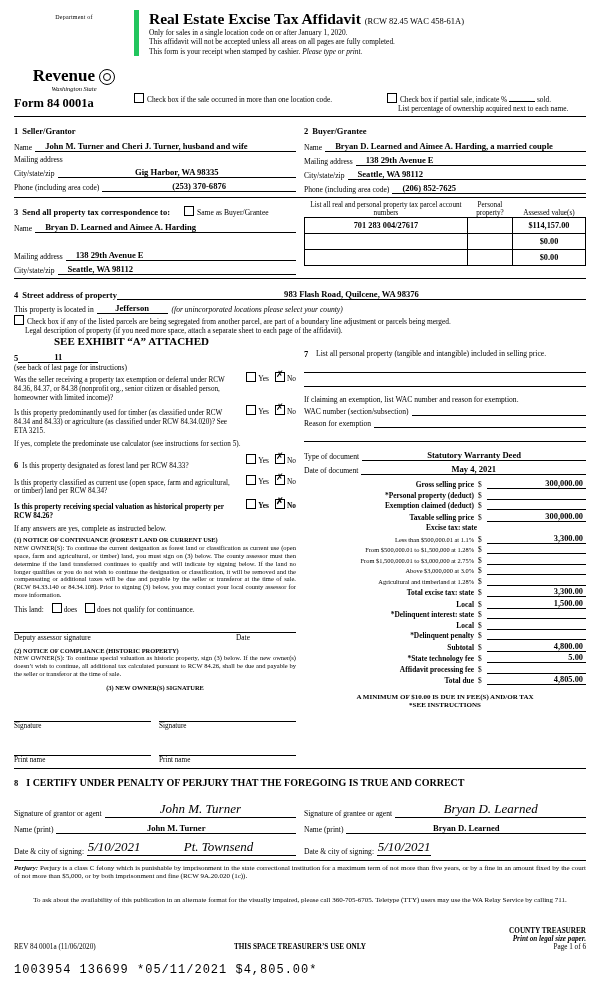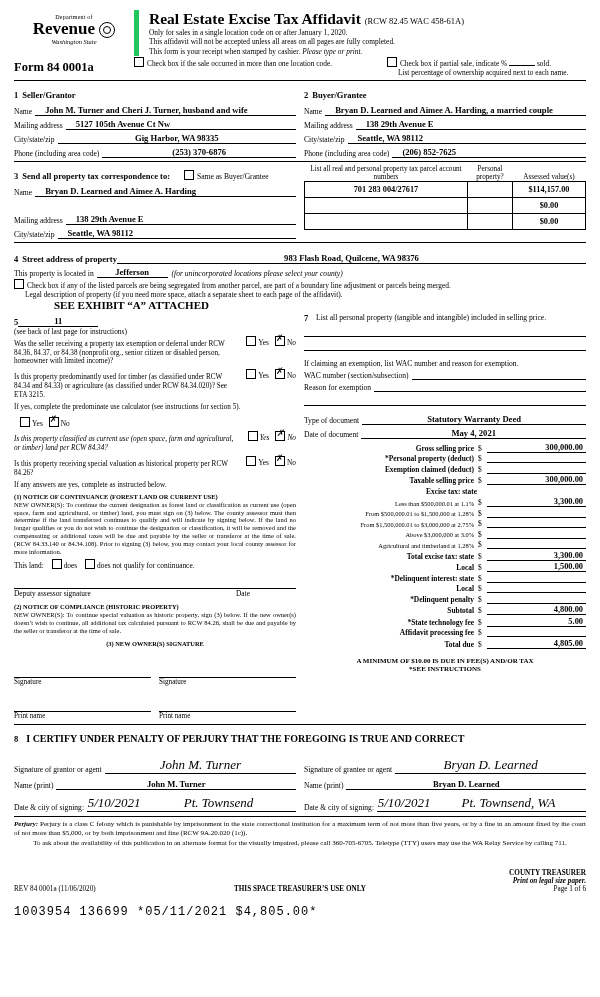"Revenue" .logo .rev { margin-top: none -> 47px }
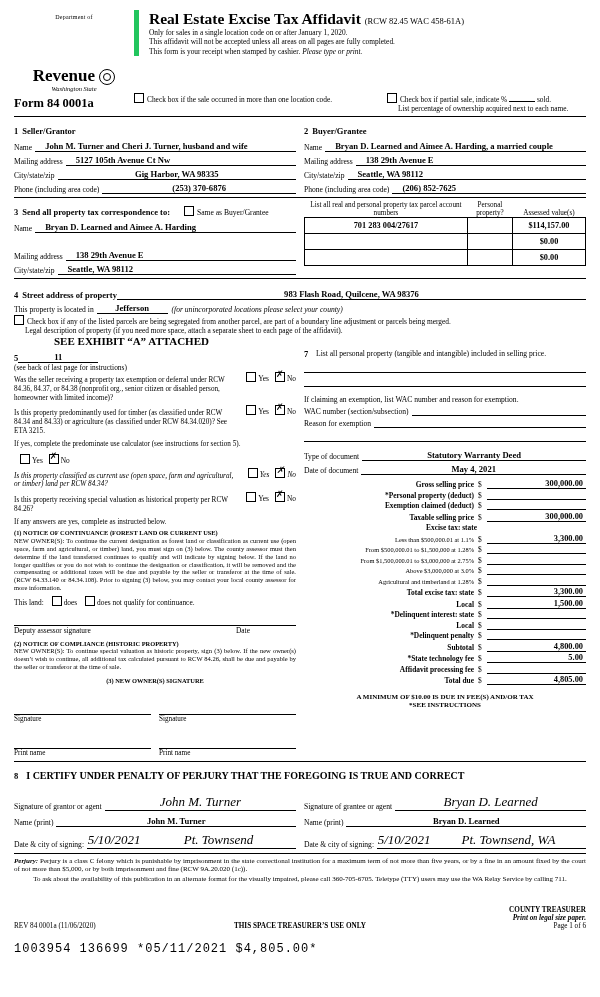"5127 105th Avenue Ct Nw" span.fill { html: <span>5127 105th Avenue Ct Nw</span> -> none }
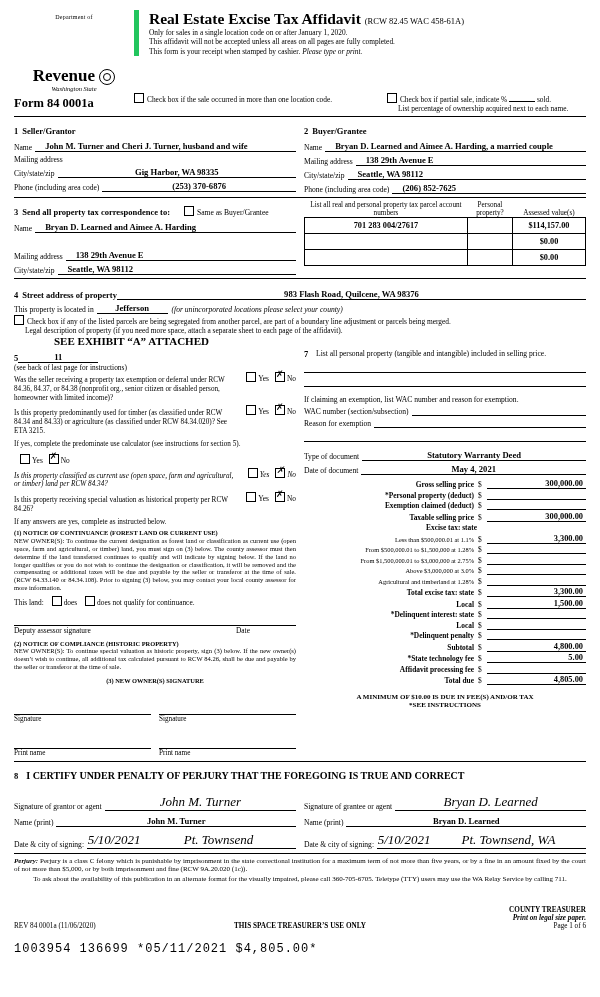"6 Is this property designated" div.qt { html: none -> <div><span>6</span> <span>Is this property designated as forest land per RCW 84.33?</span></div> }
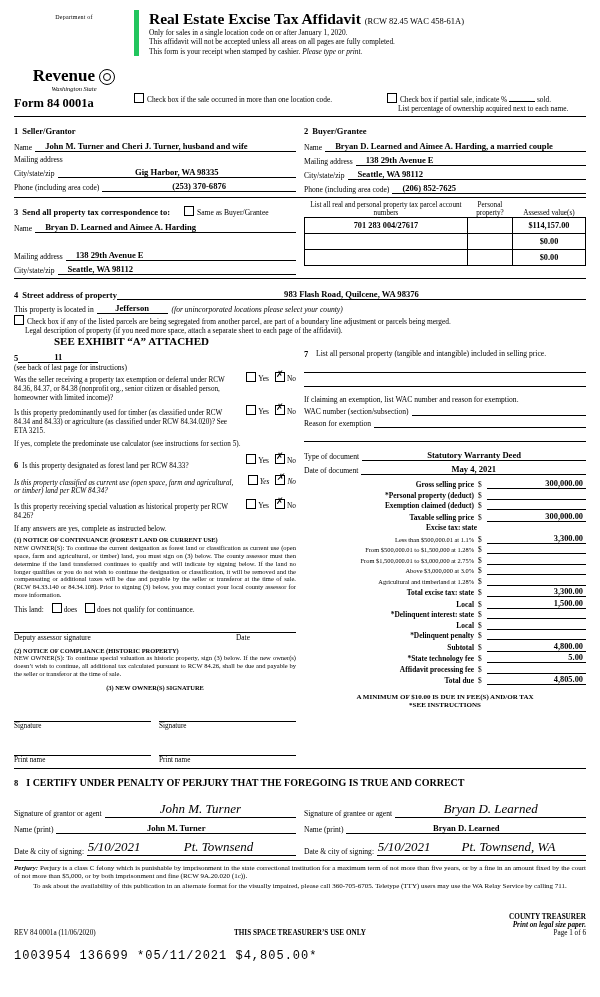"Is this property classified as" div.q { font-style: italic -> none }
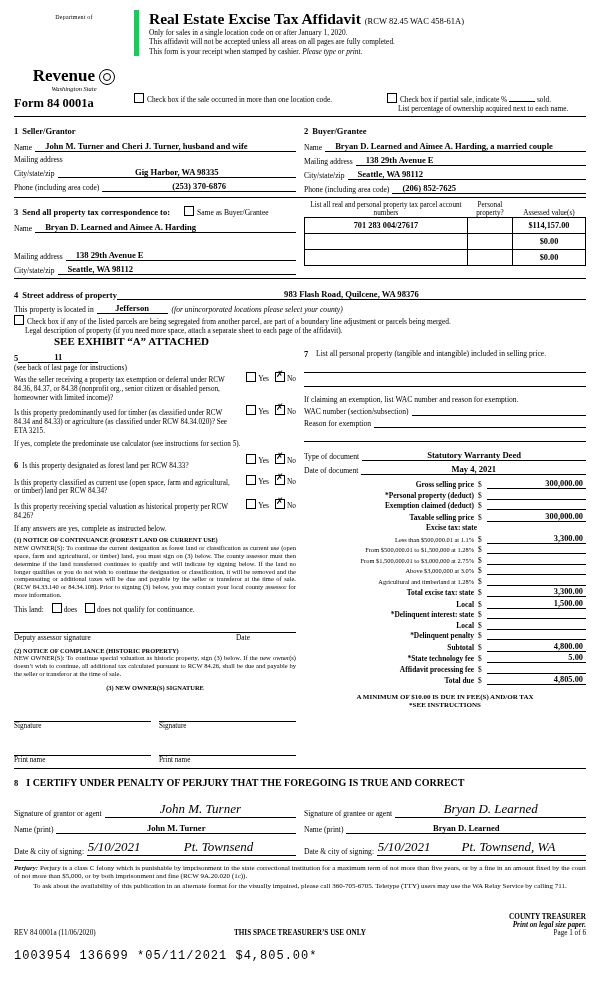"Is this property receiving special" div.q { font-weight: none -> bold }
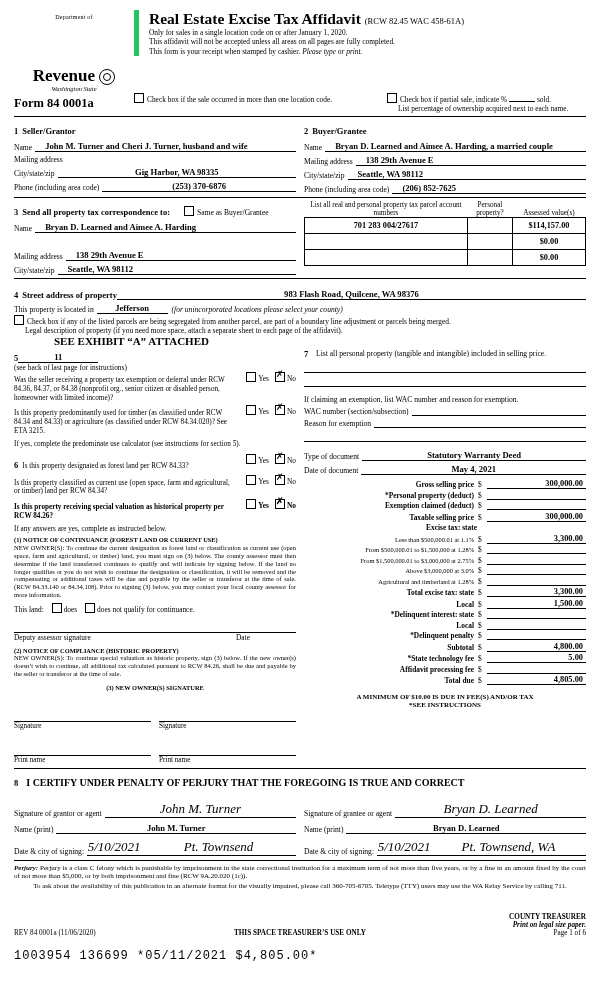"Pt. Townsend, WA" span.fill { html: <span>Pt. Townsend, WA</span> -> none }
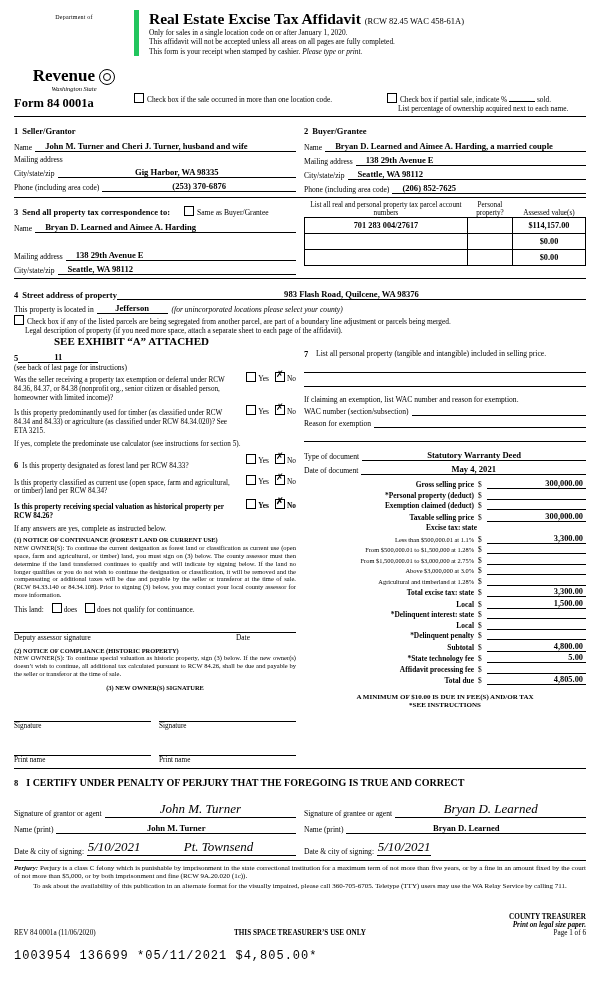"To ask about the availability" div.para { margin-top: 2px -> 16px }
